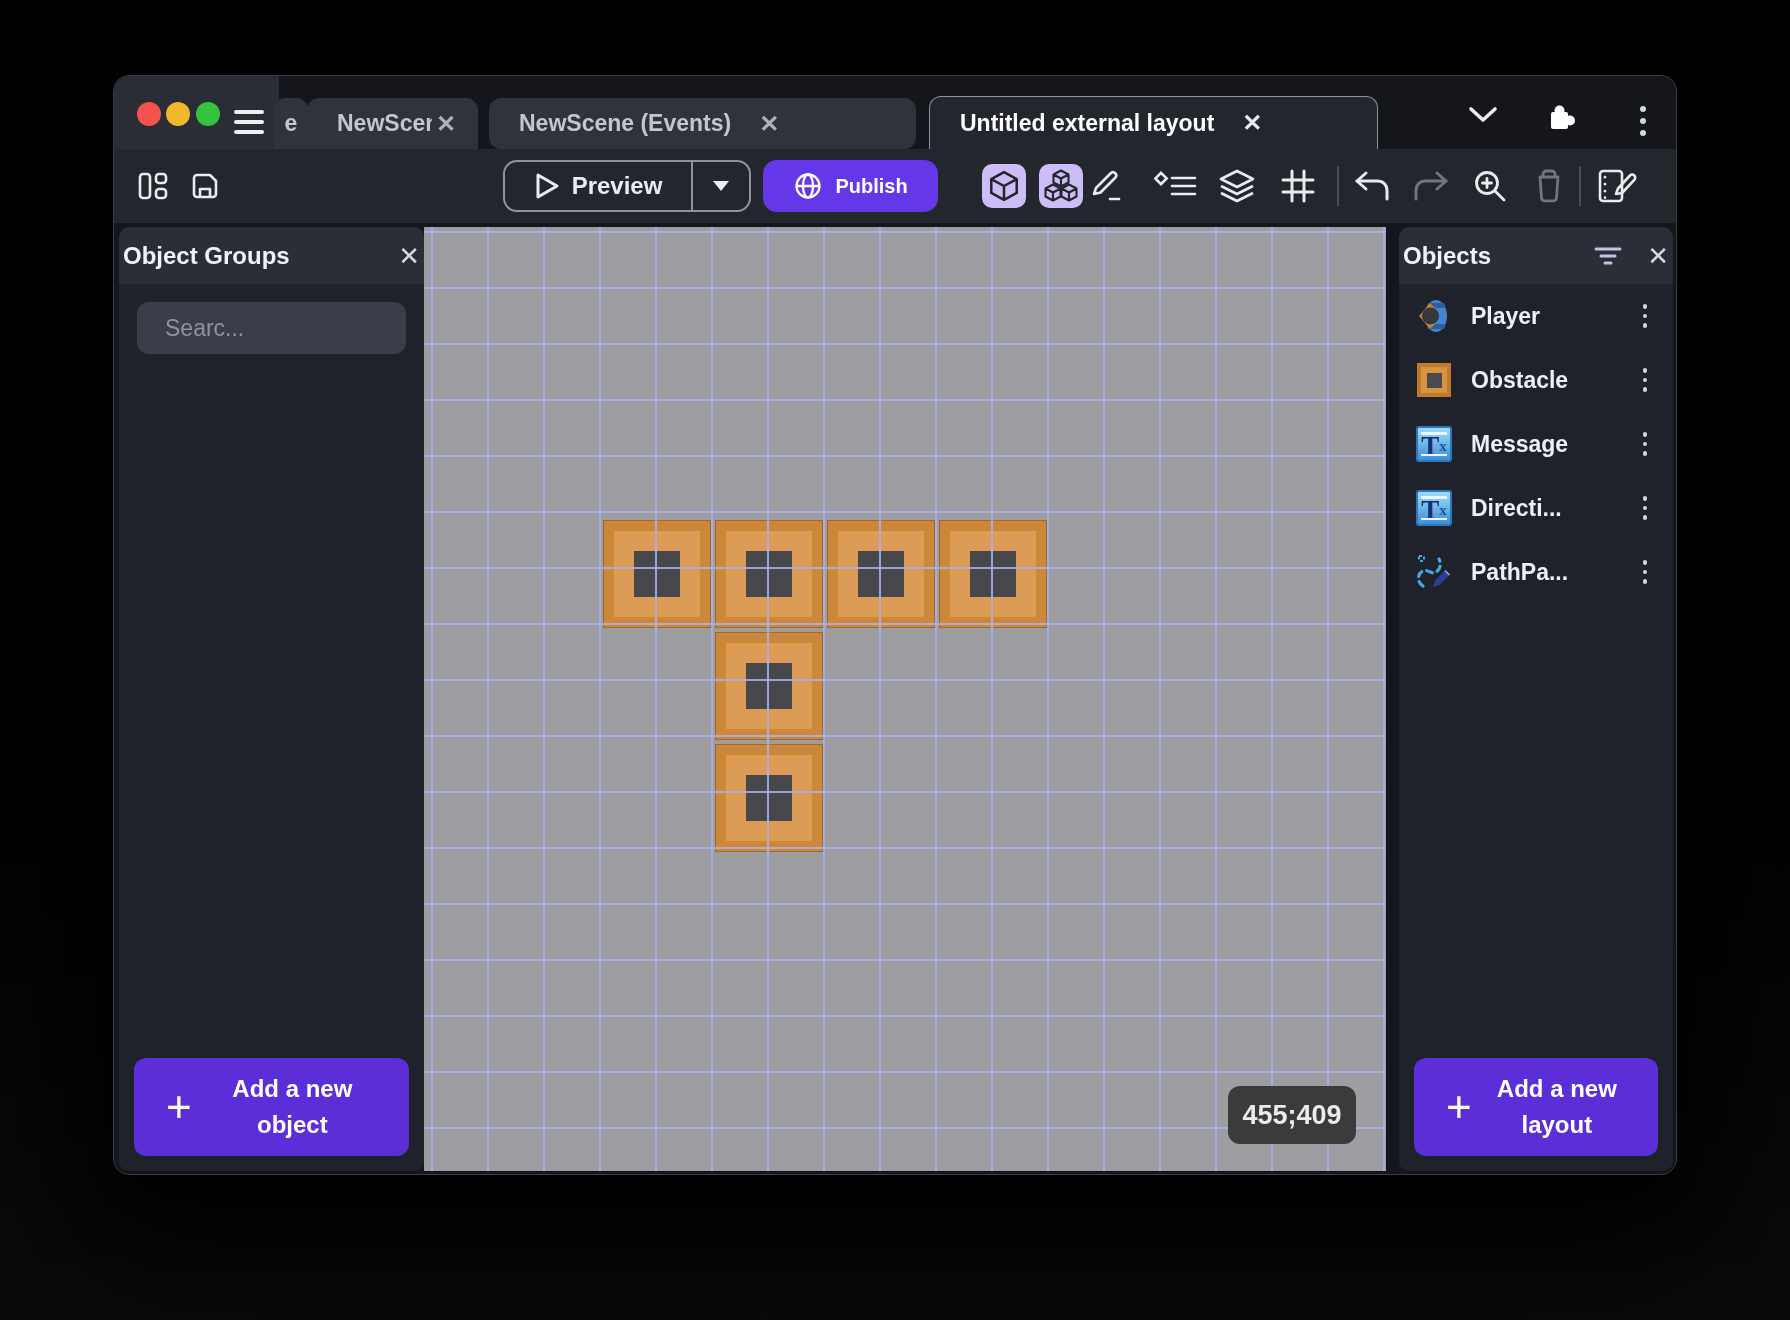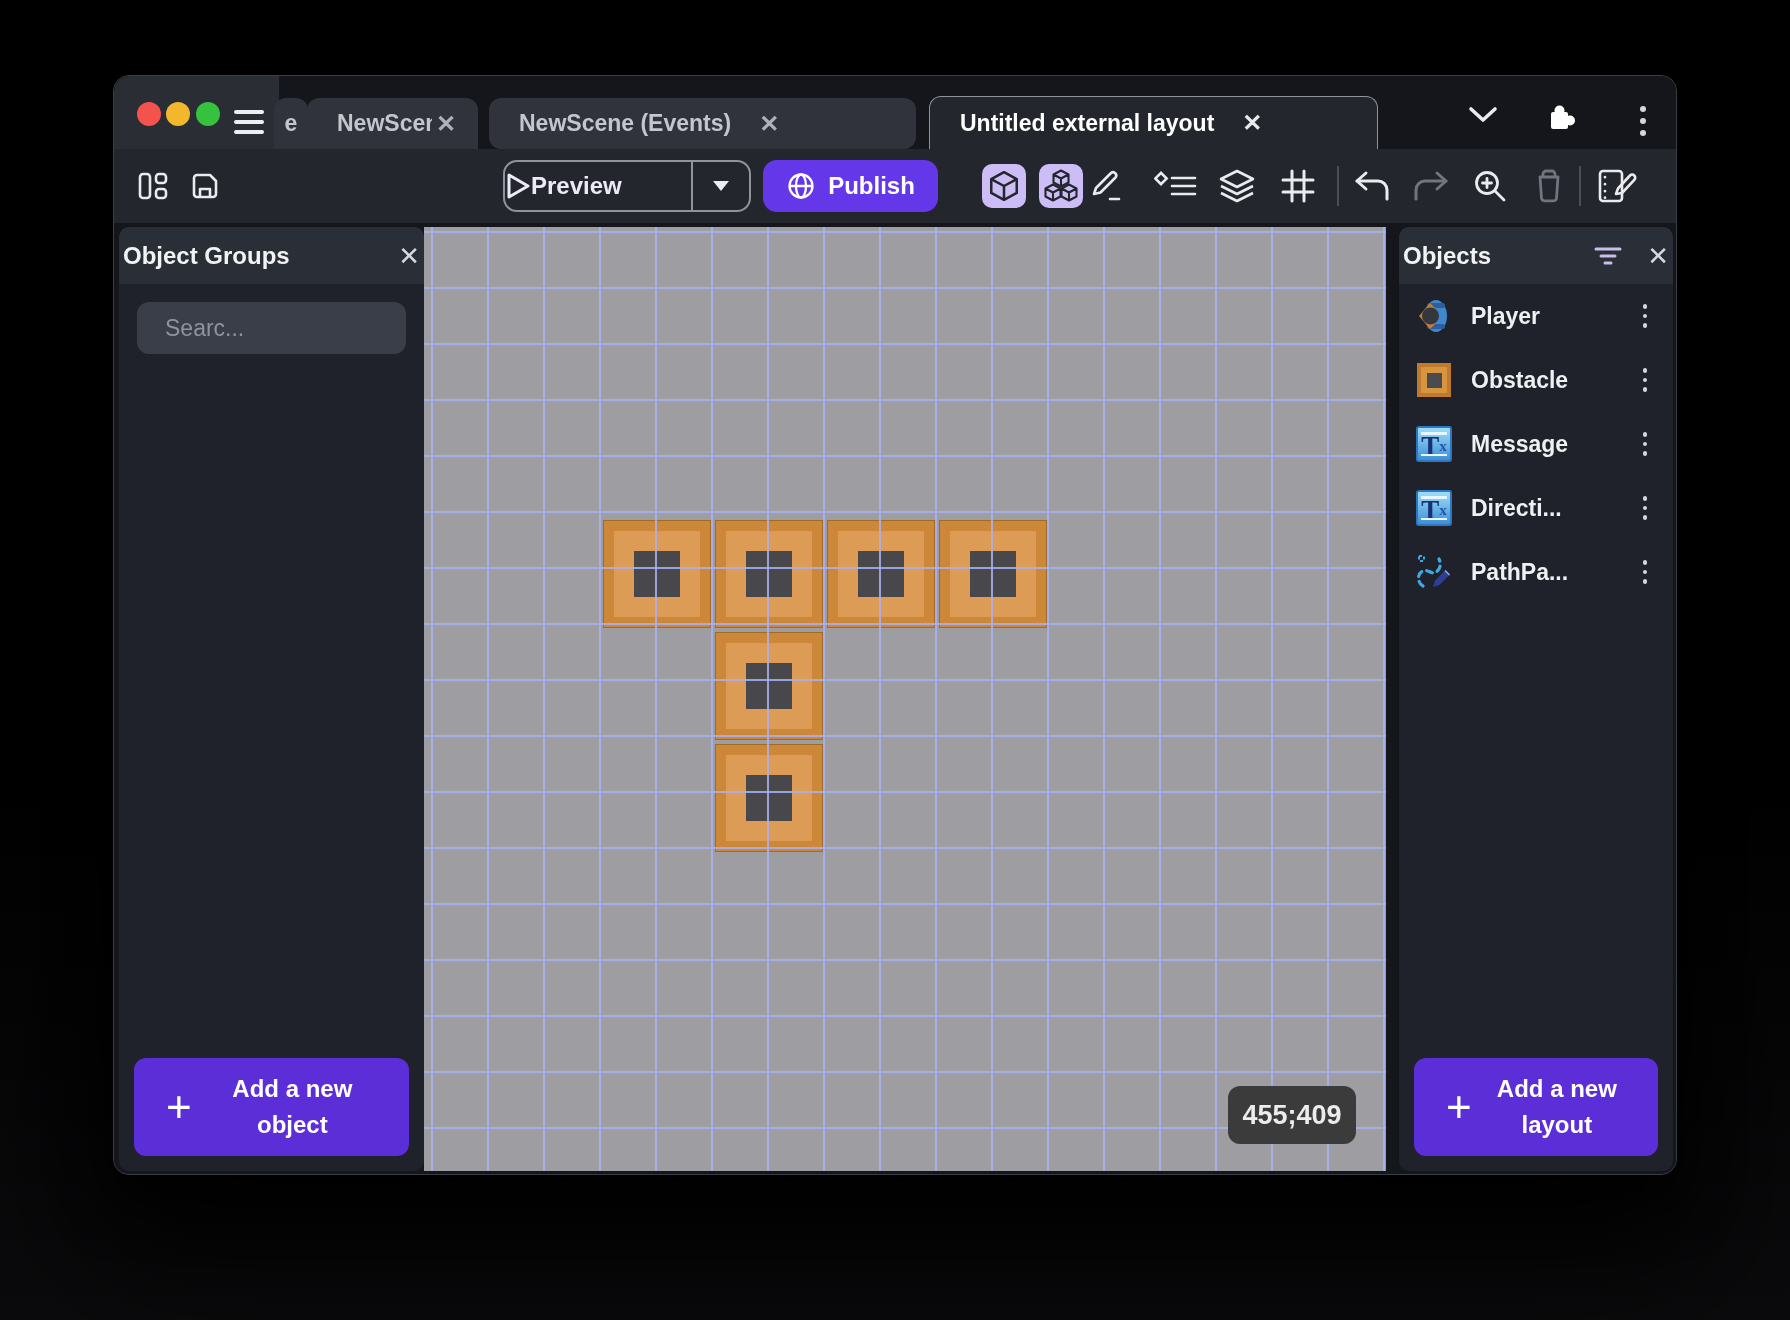"Preview" .btn-preview .pv-main { gap: 0 -> 12px; justify-content: none -> center }
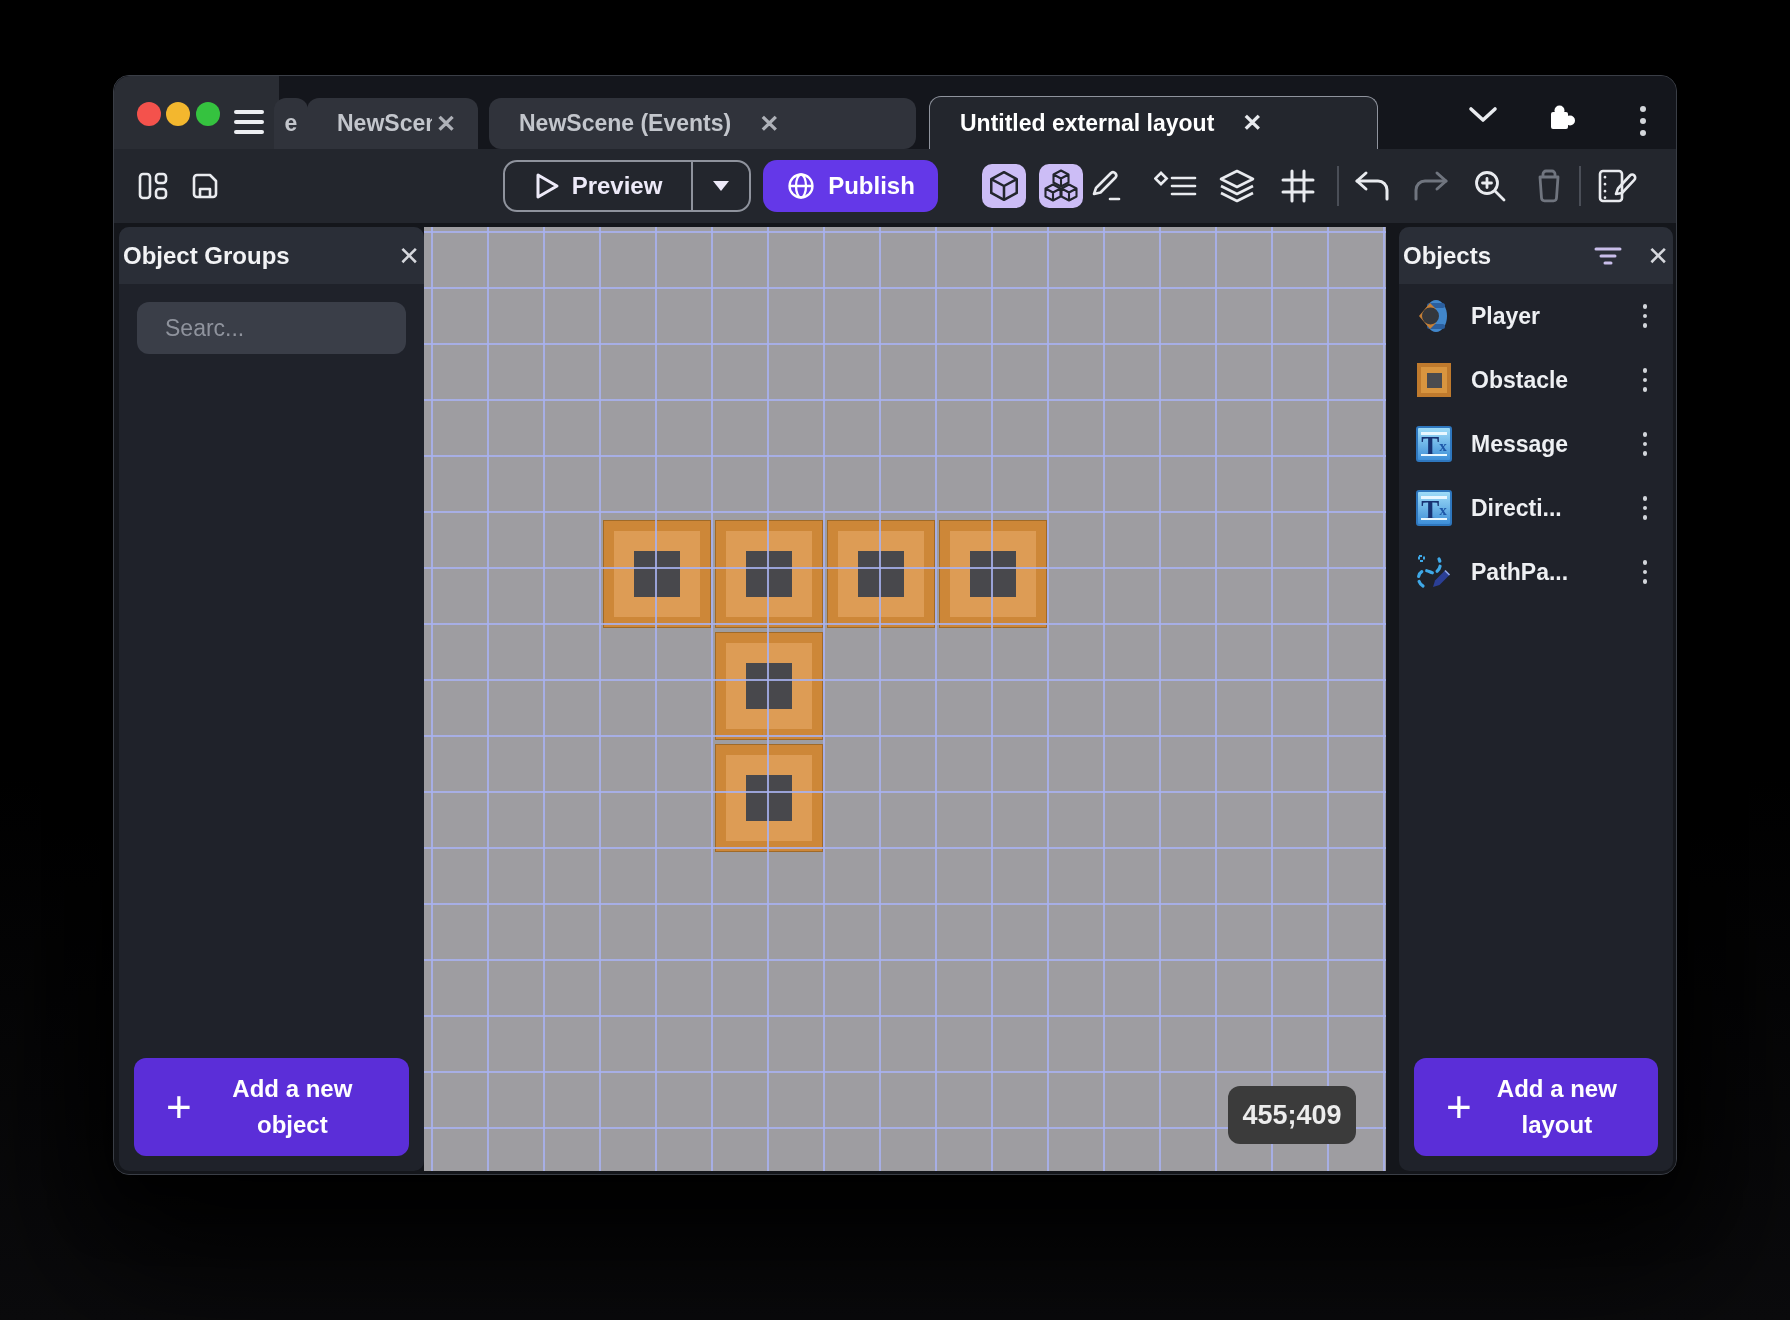"Publish" .btn-publish { font-size: 24px -> 20px }
